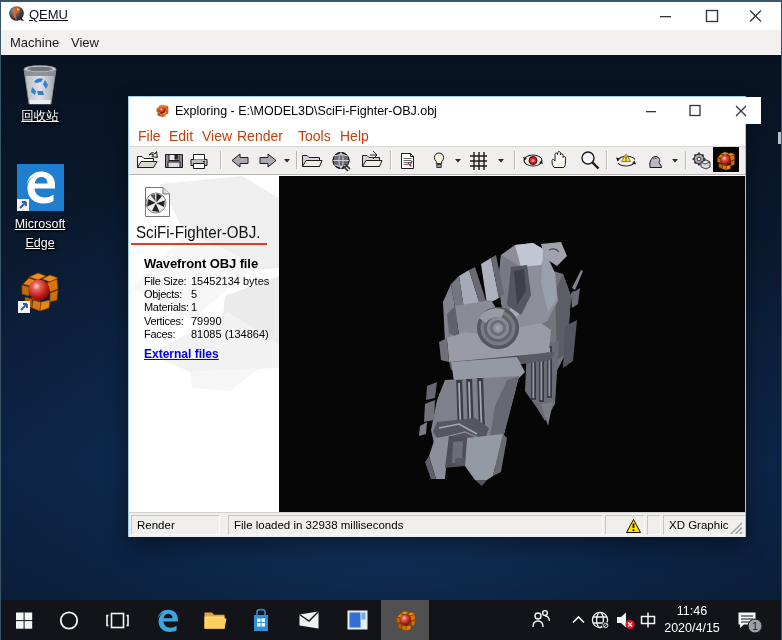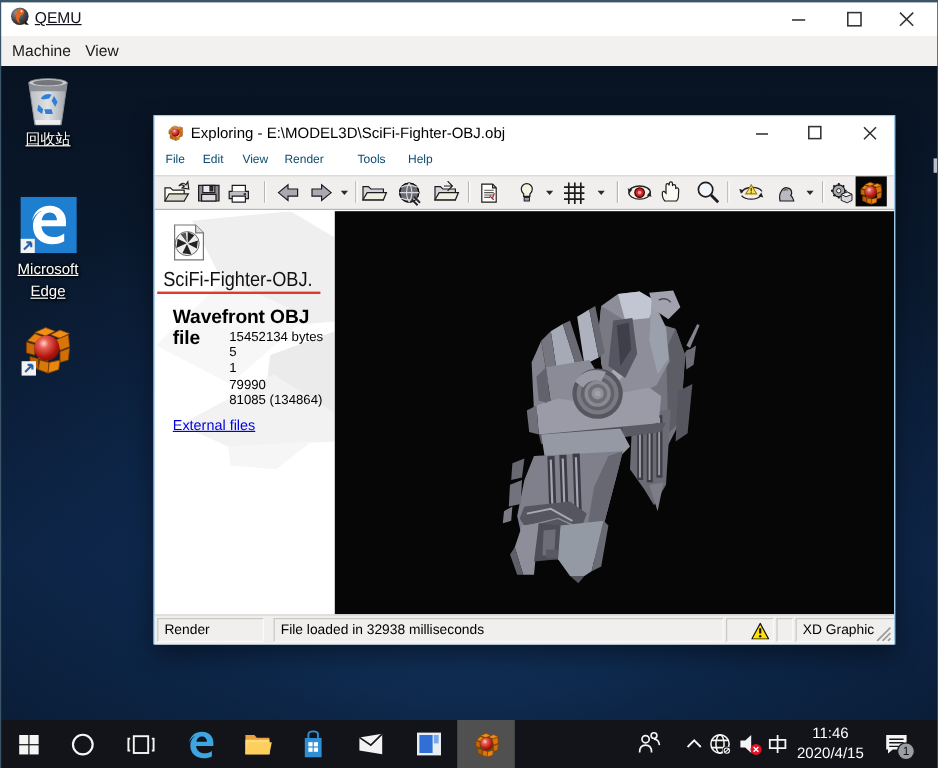"Exploring -" #atitle { left: 0 -> 16px }
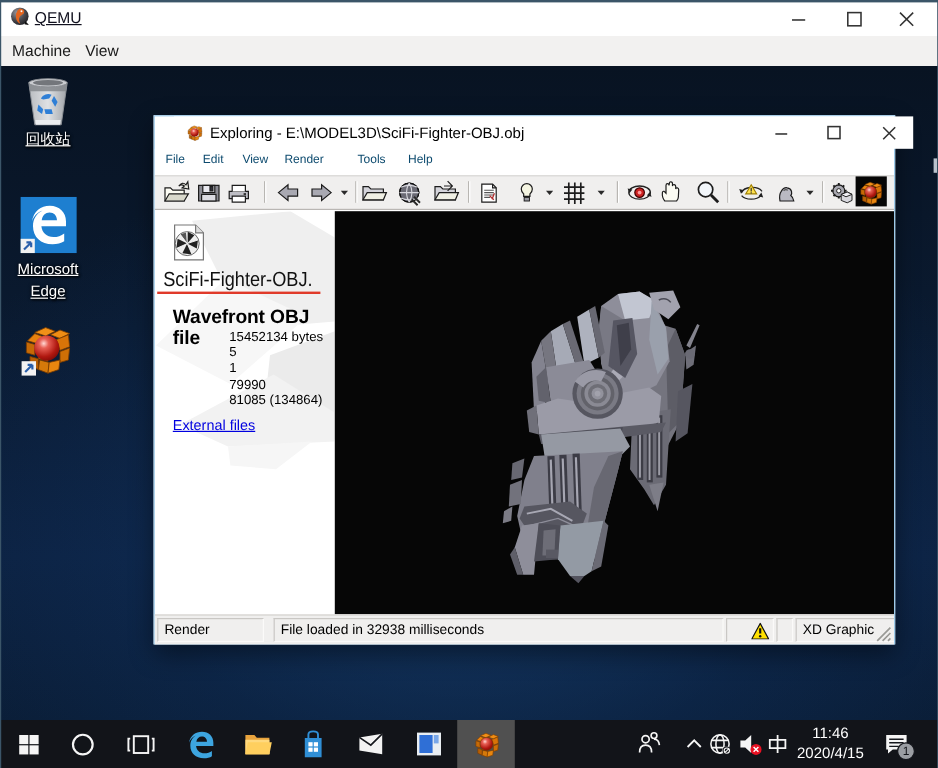"File" #amenu span { color: #0c4a6e -> #c2410c; font-size: 10px -> 14px }
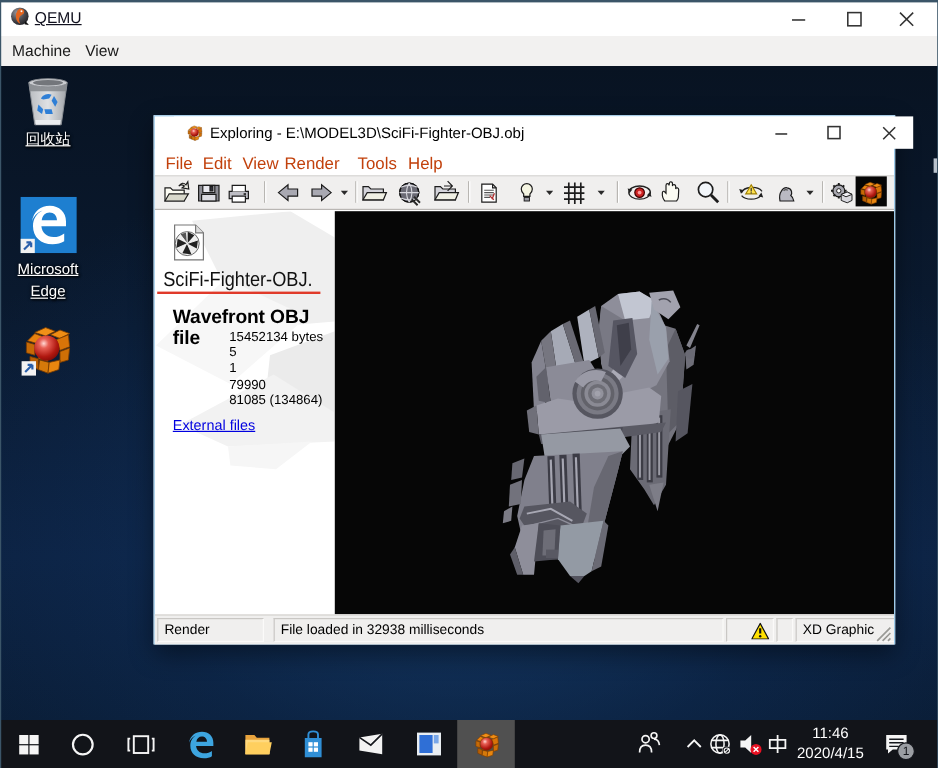"Wavefront OBJ file" div { font-size: 16px -> 13px }
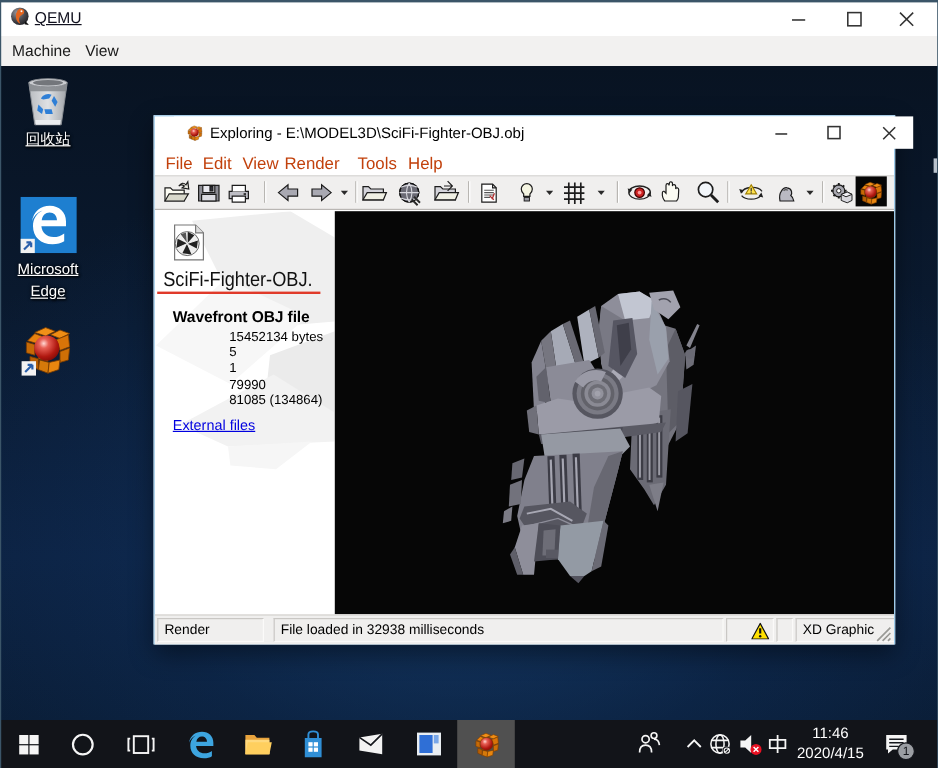"File Size:" div { html: none -> <div> <div>File Size:</div> <div>Objects:</div> <div>Materials:</div> <div>Vertices:</div> <div>Faces:</div> </div> }
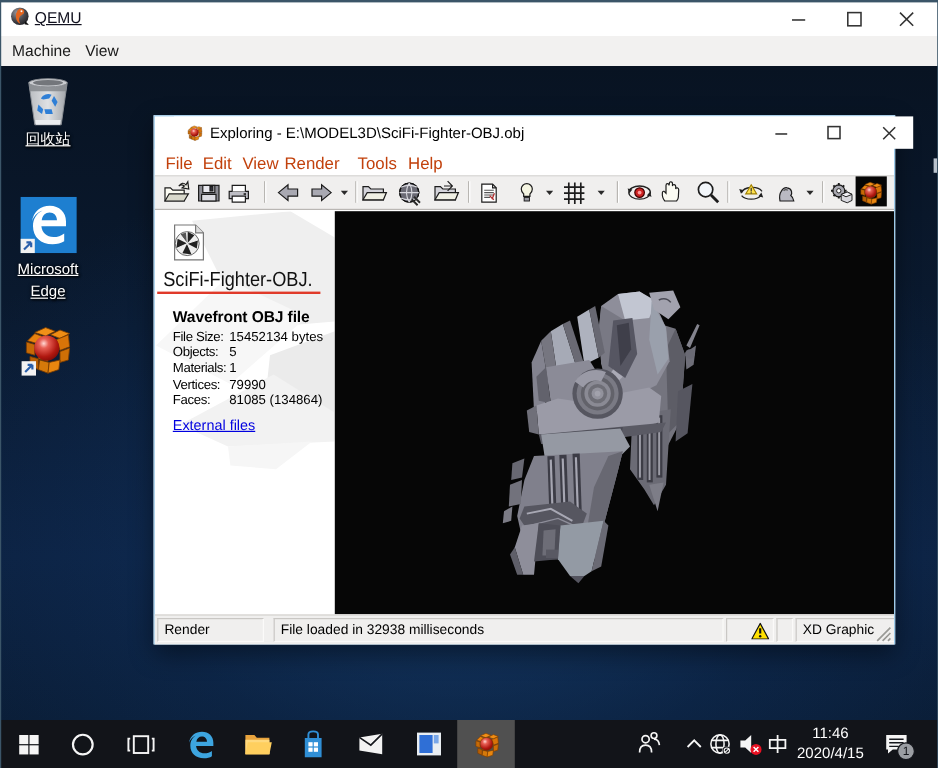"External files" div { font-weight: normal -> bold }
